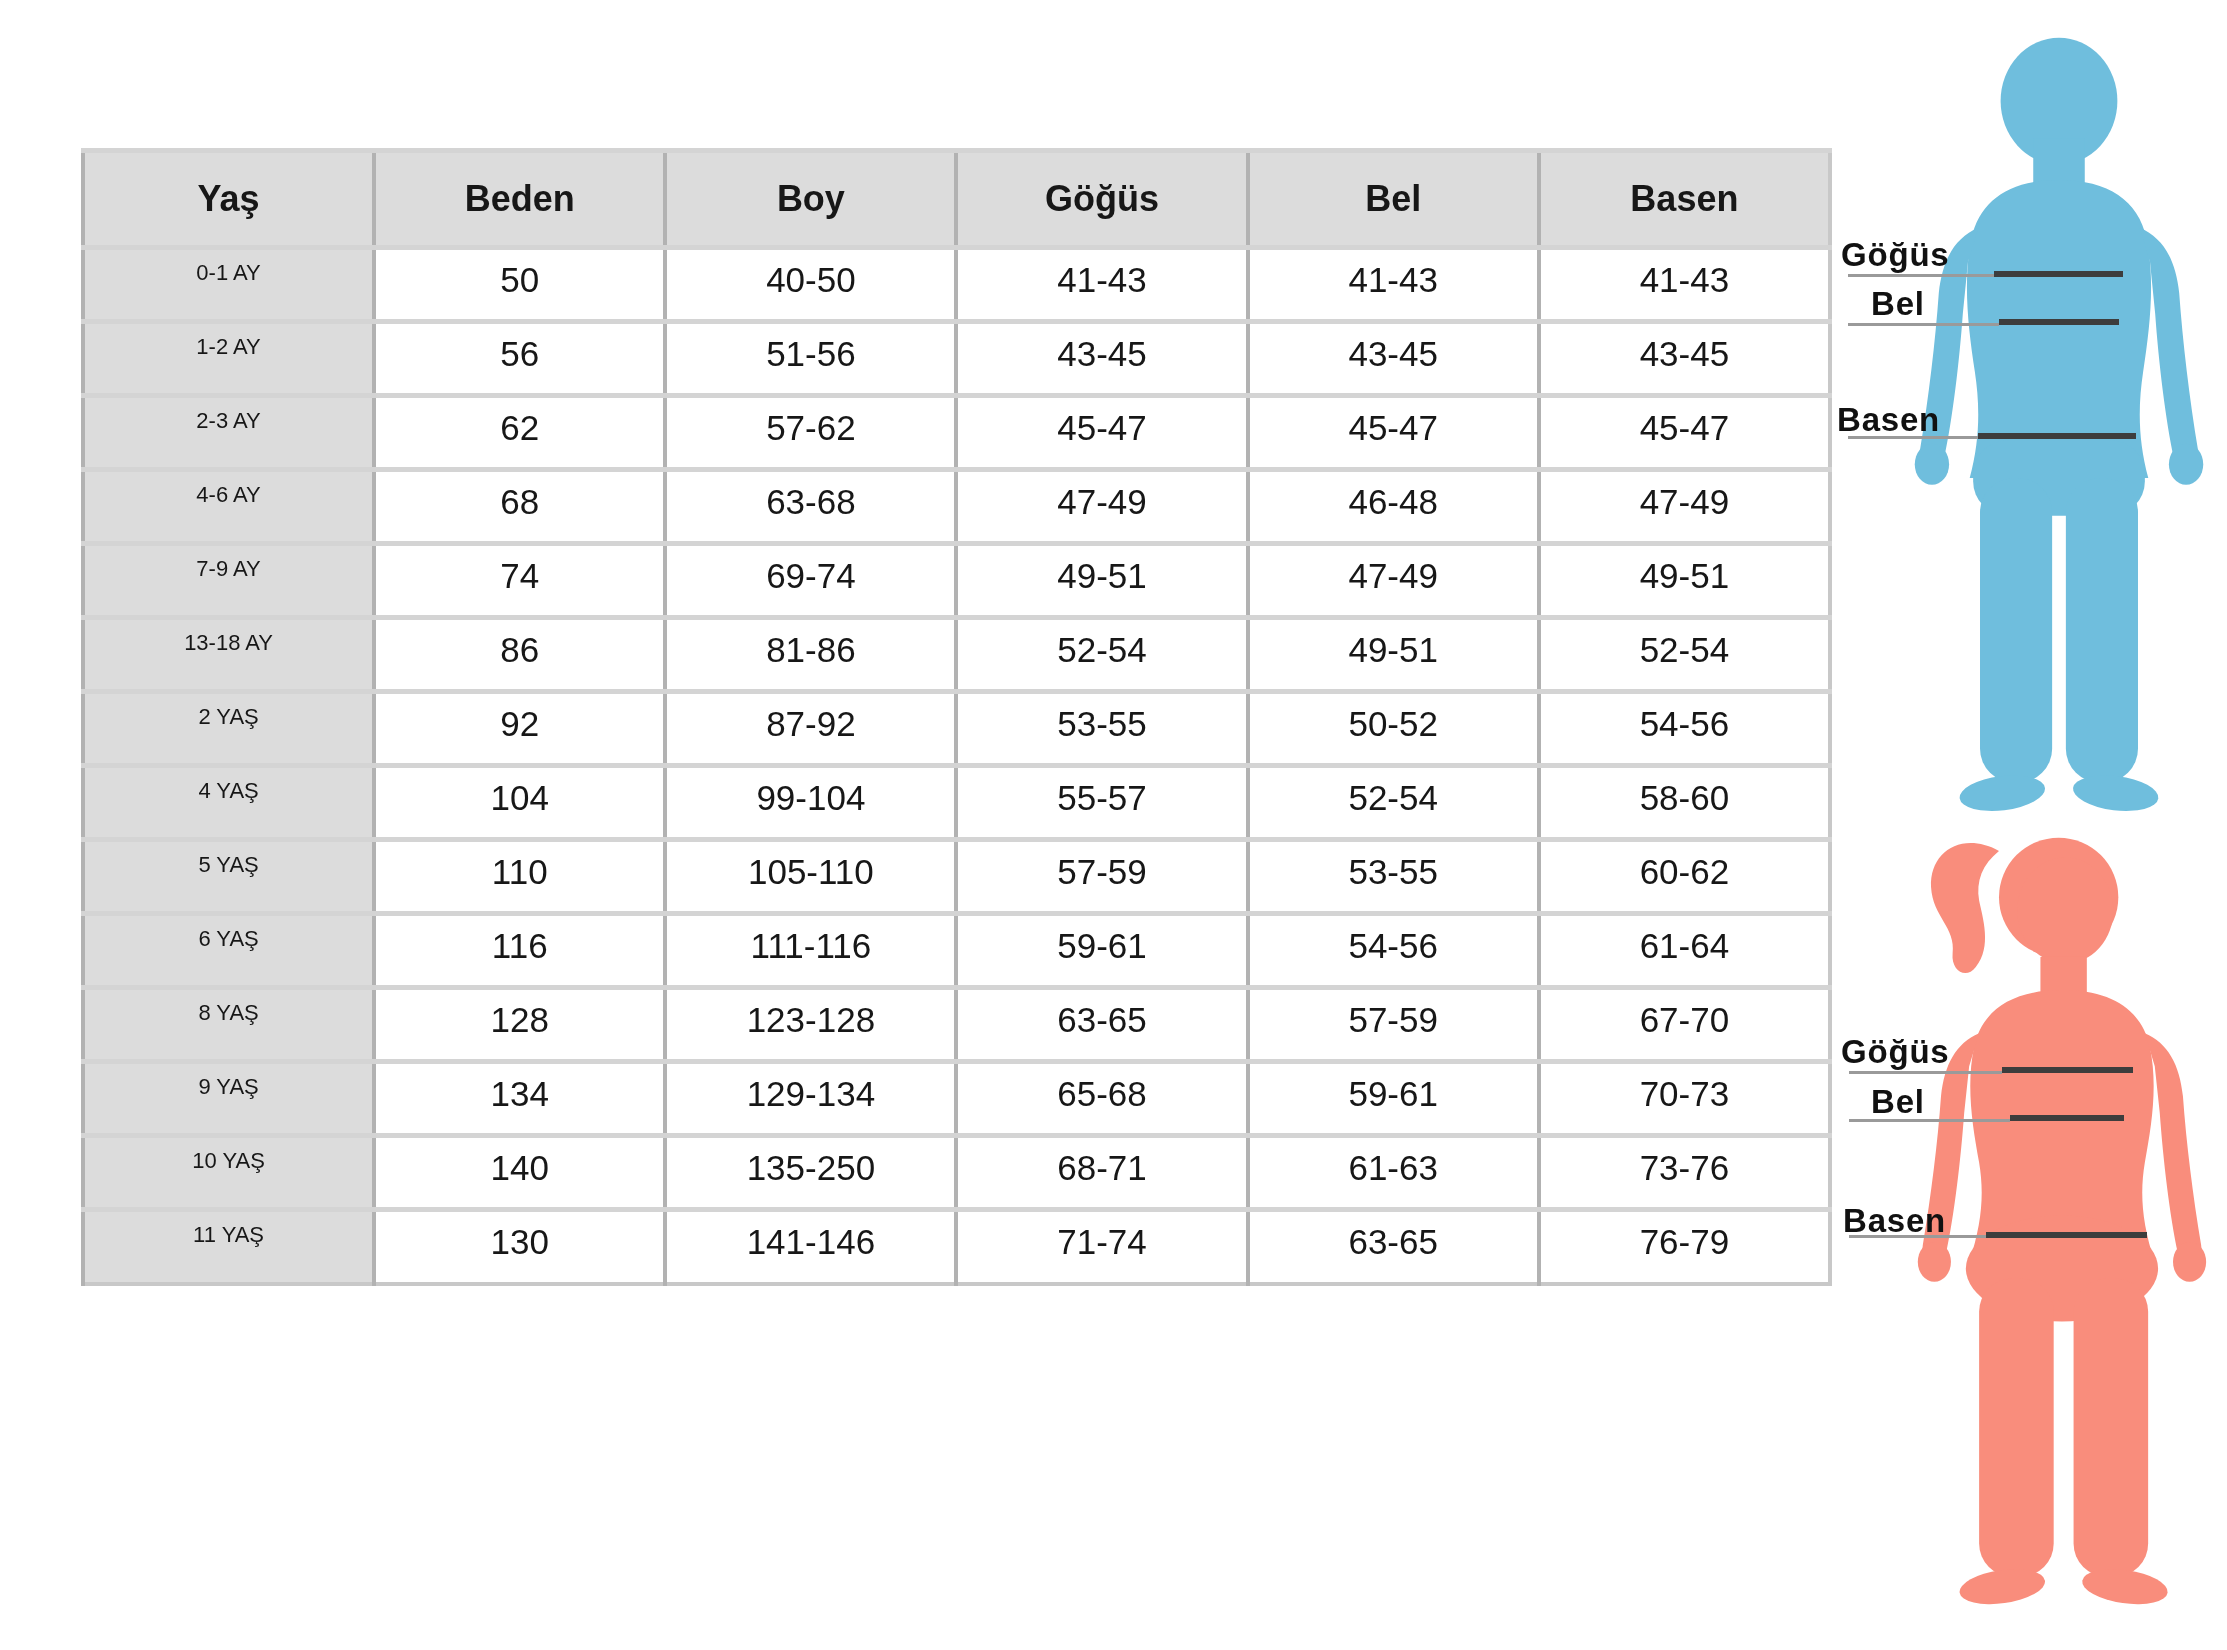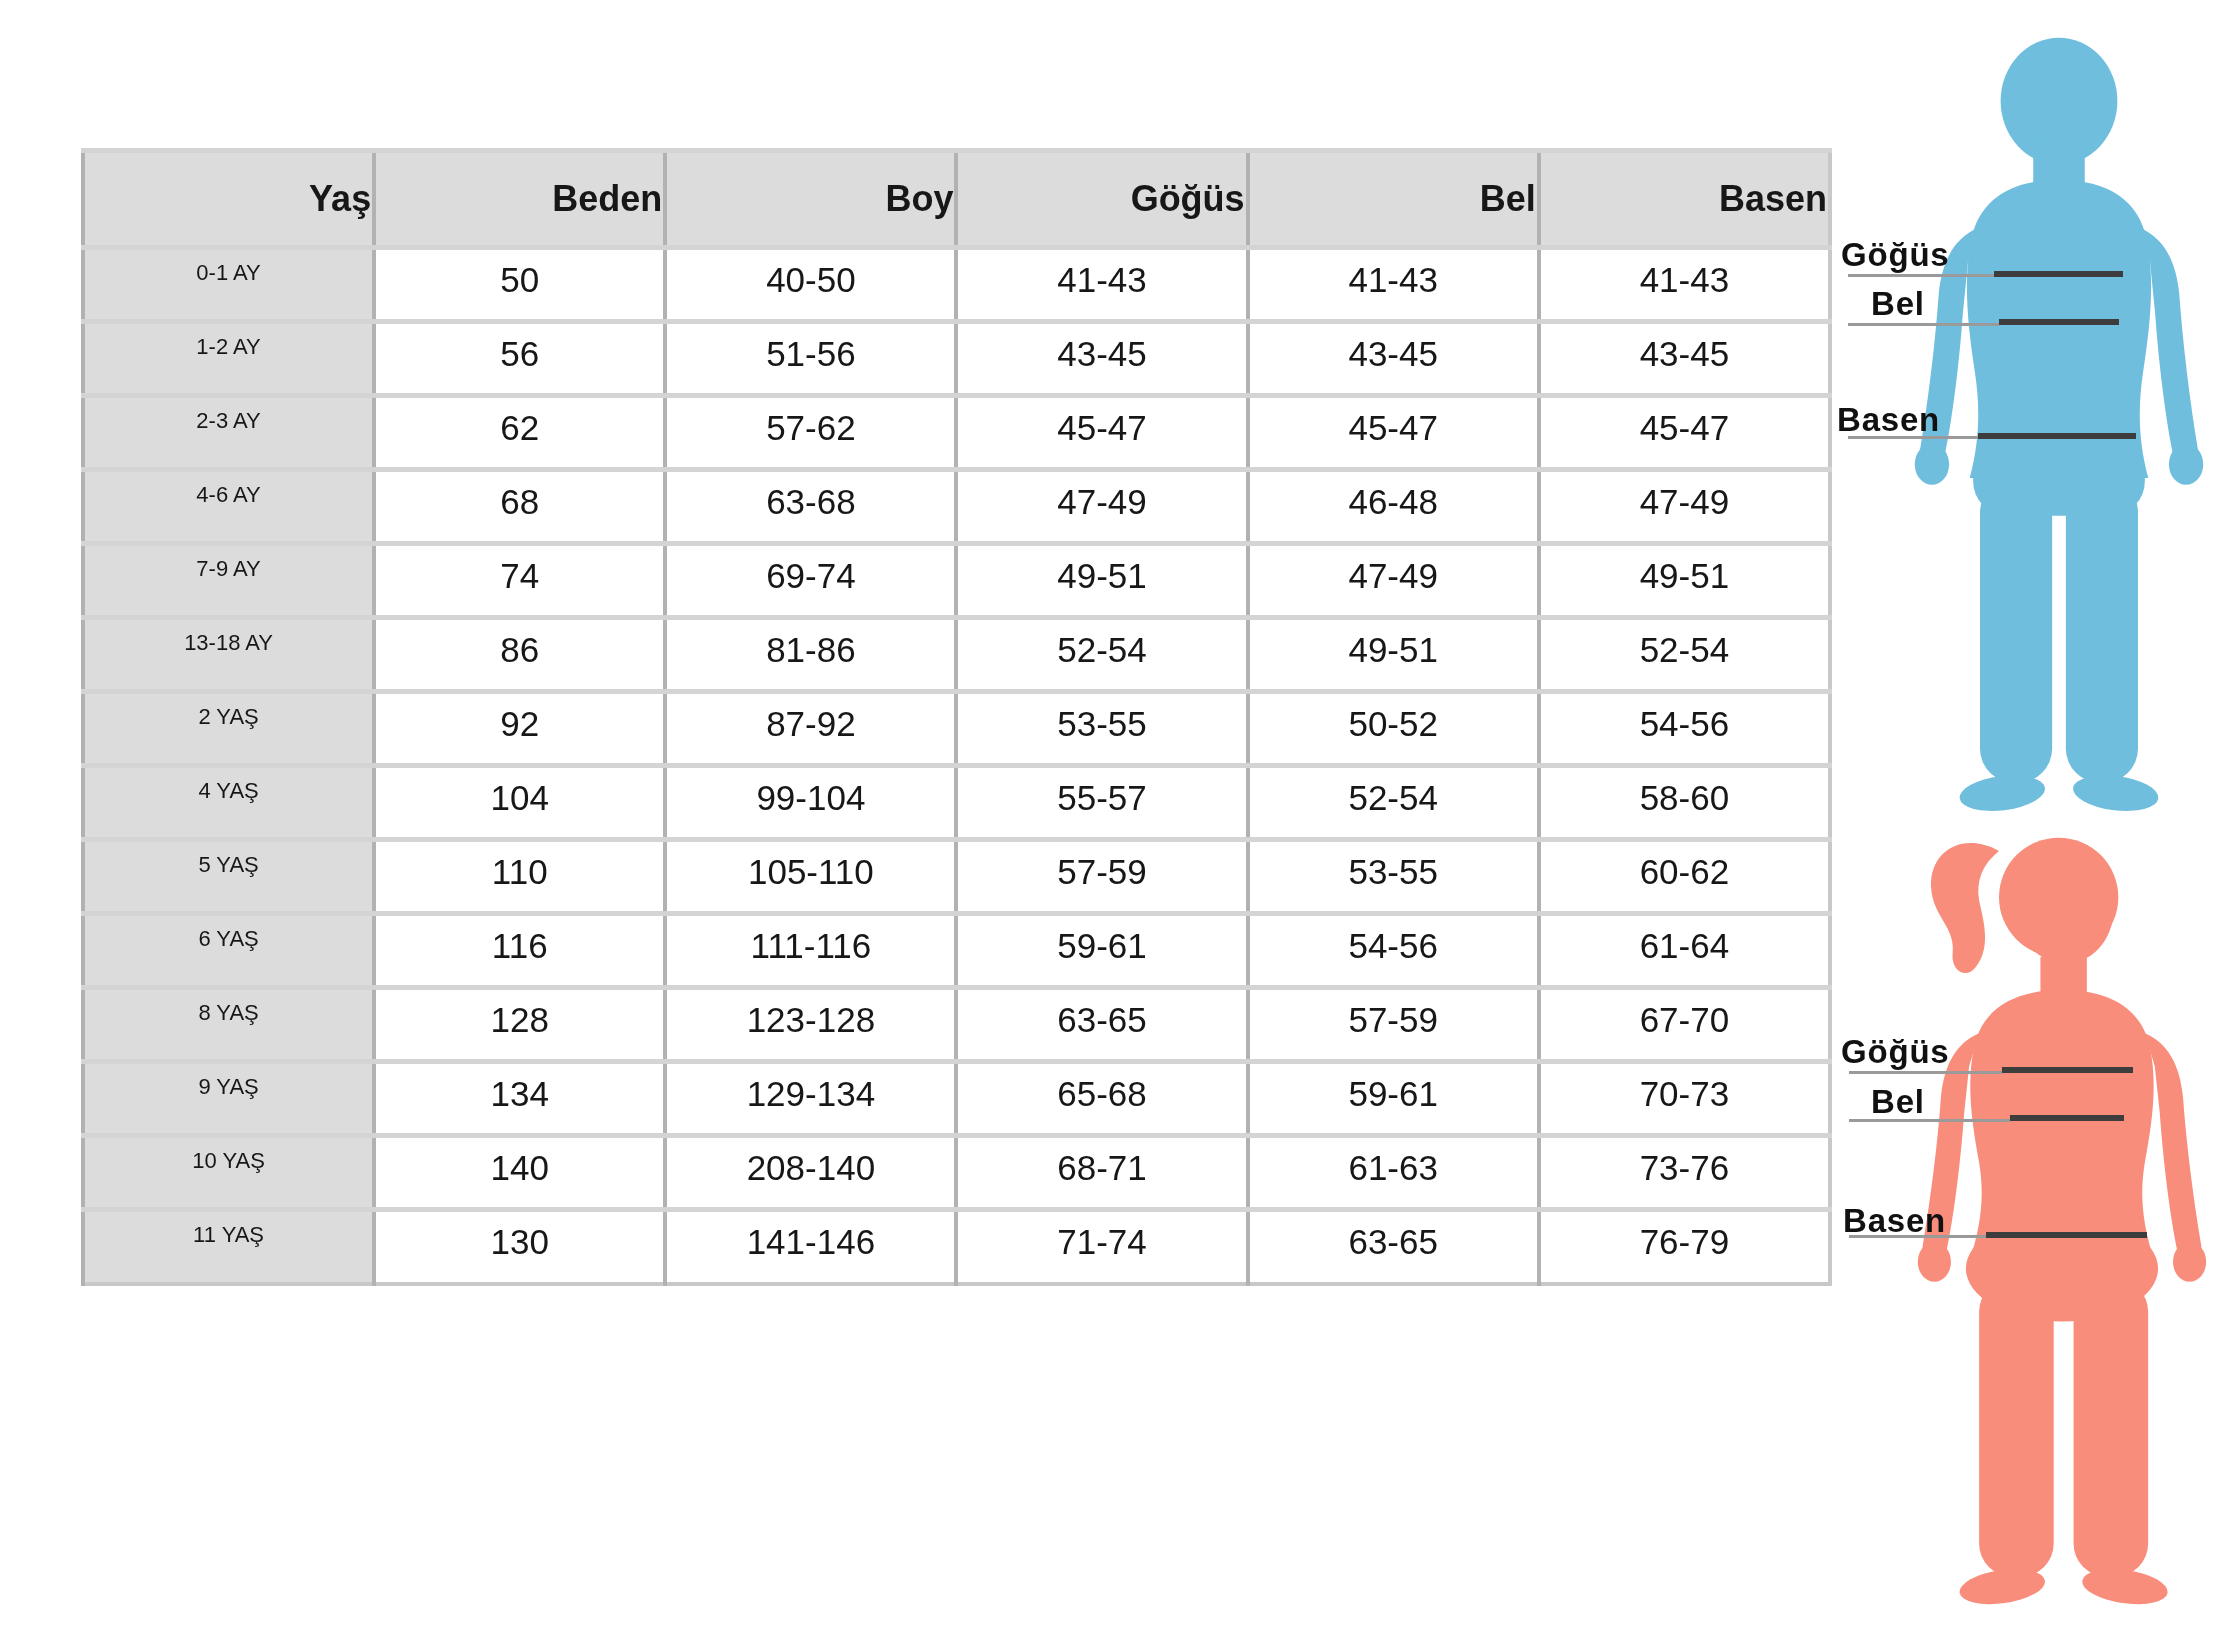"Yaş" .size-table thead th { text-align: right -> none }
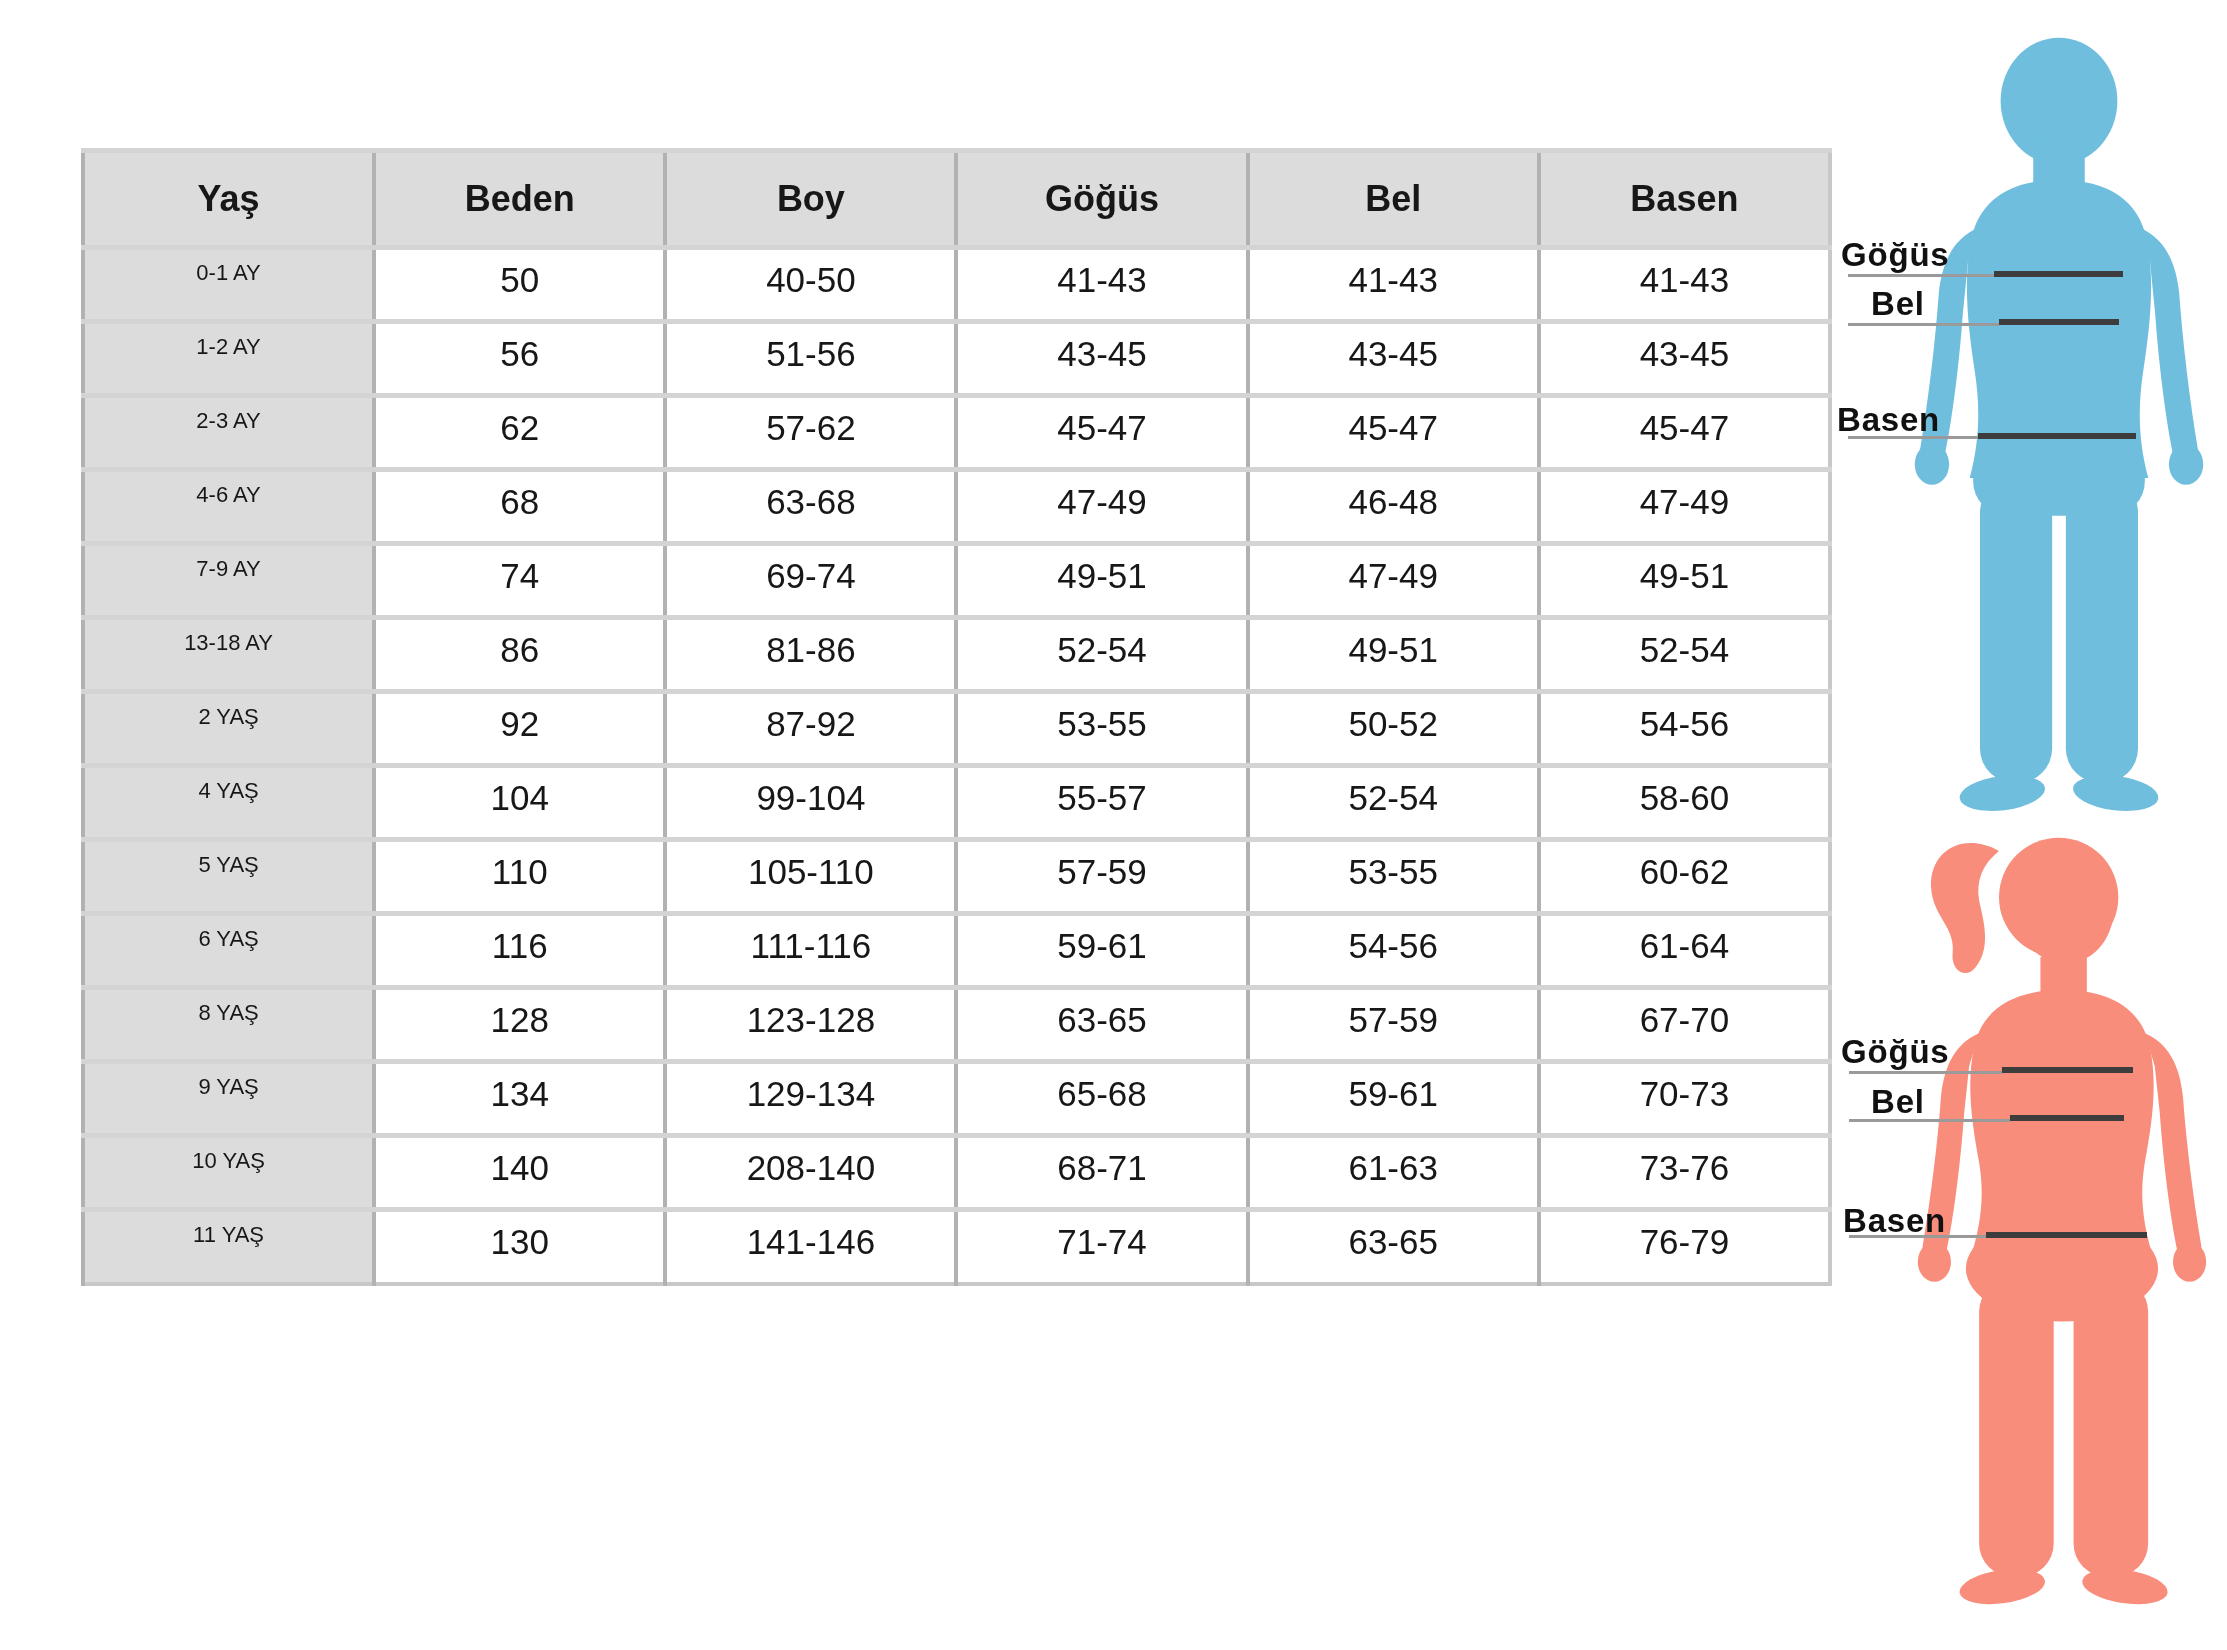"208-140" td { text: 208-140 -> 135-250 }
